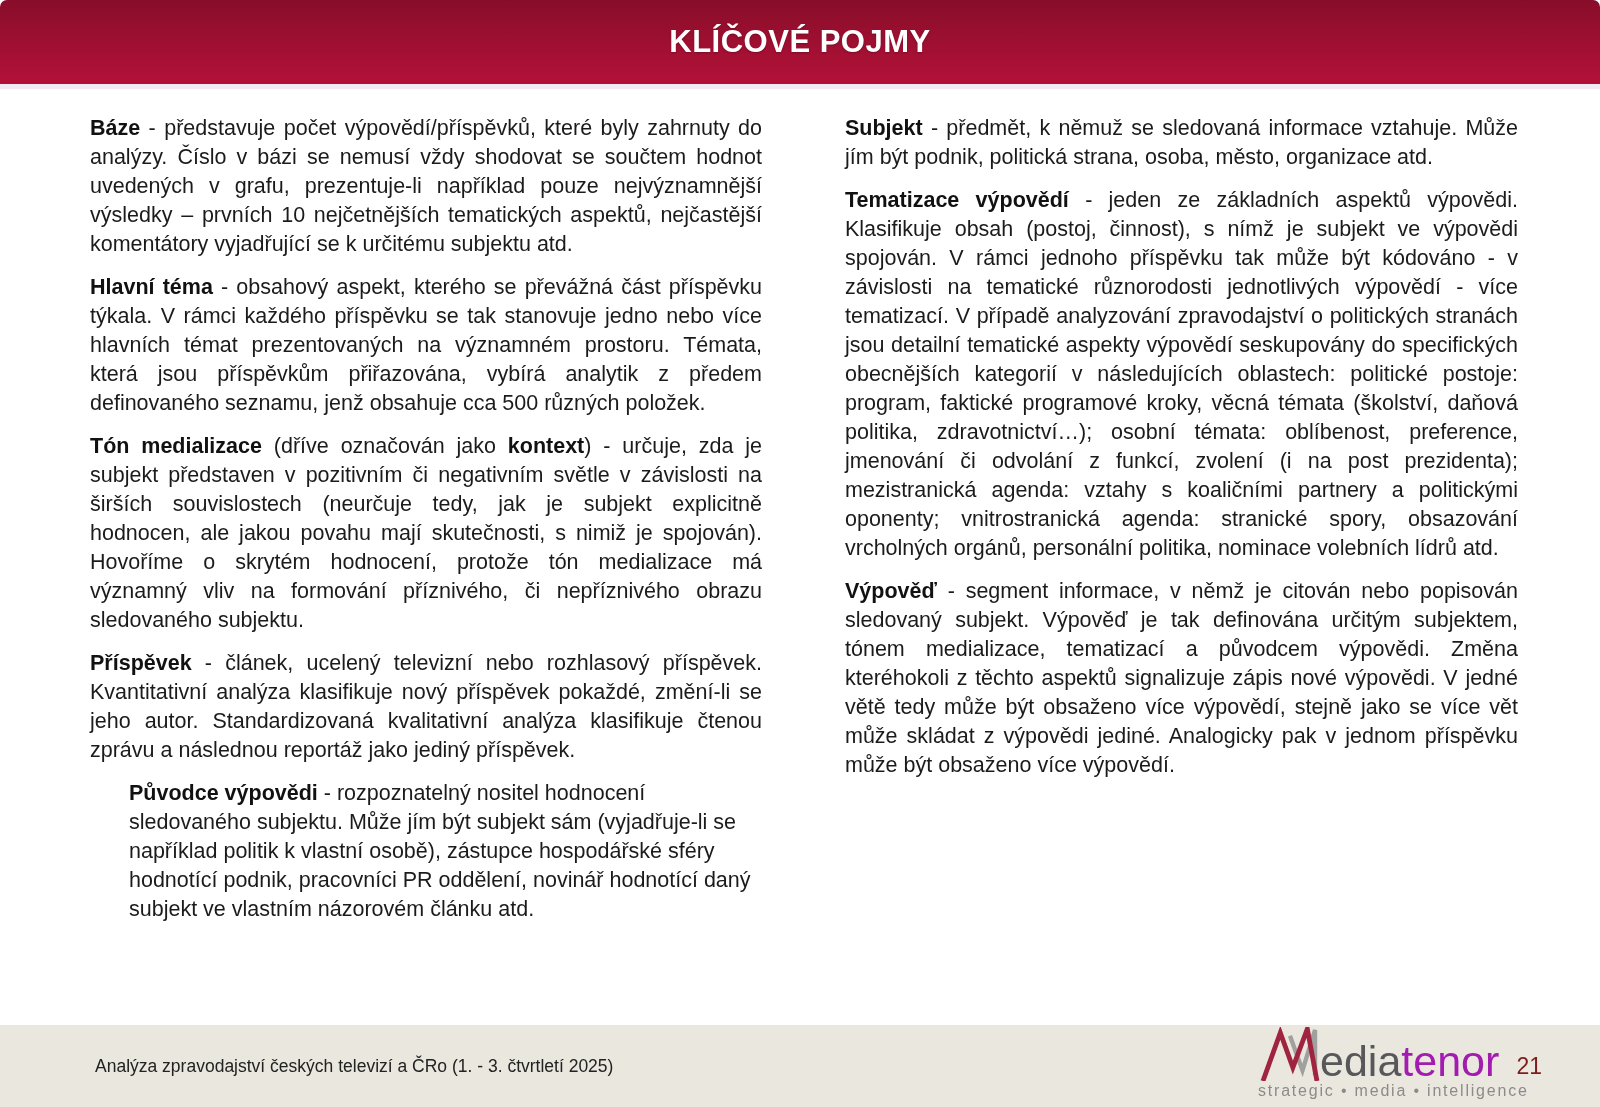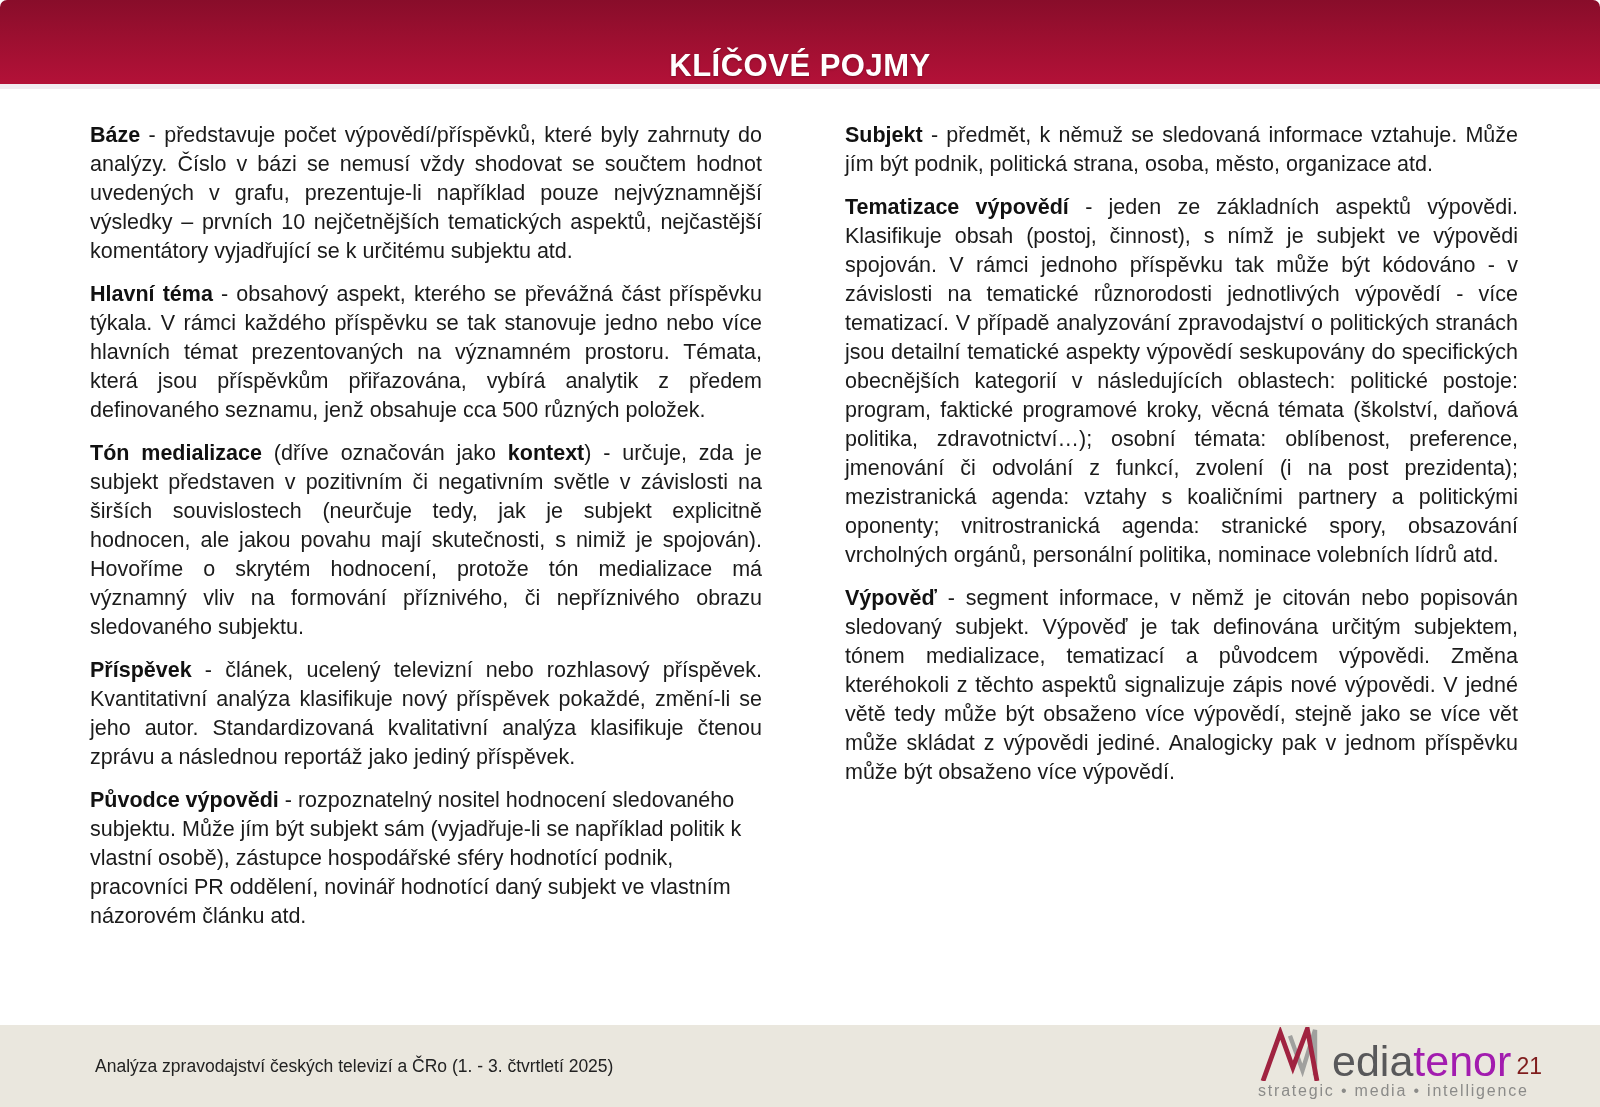"KLÍČOVÉ POJMY" .header { align-items: flex-end -> center }
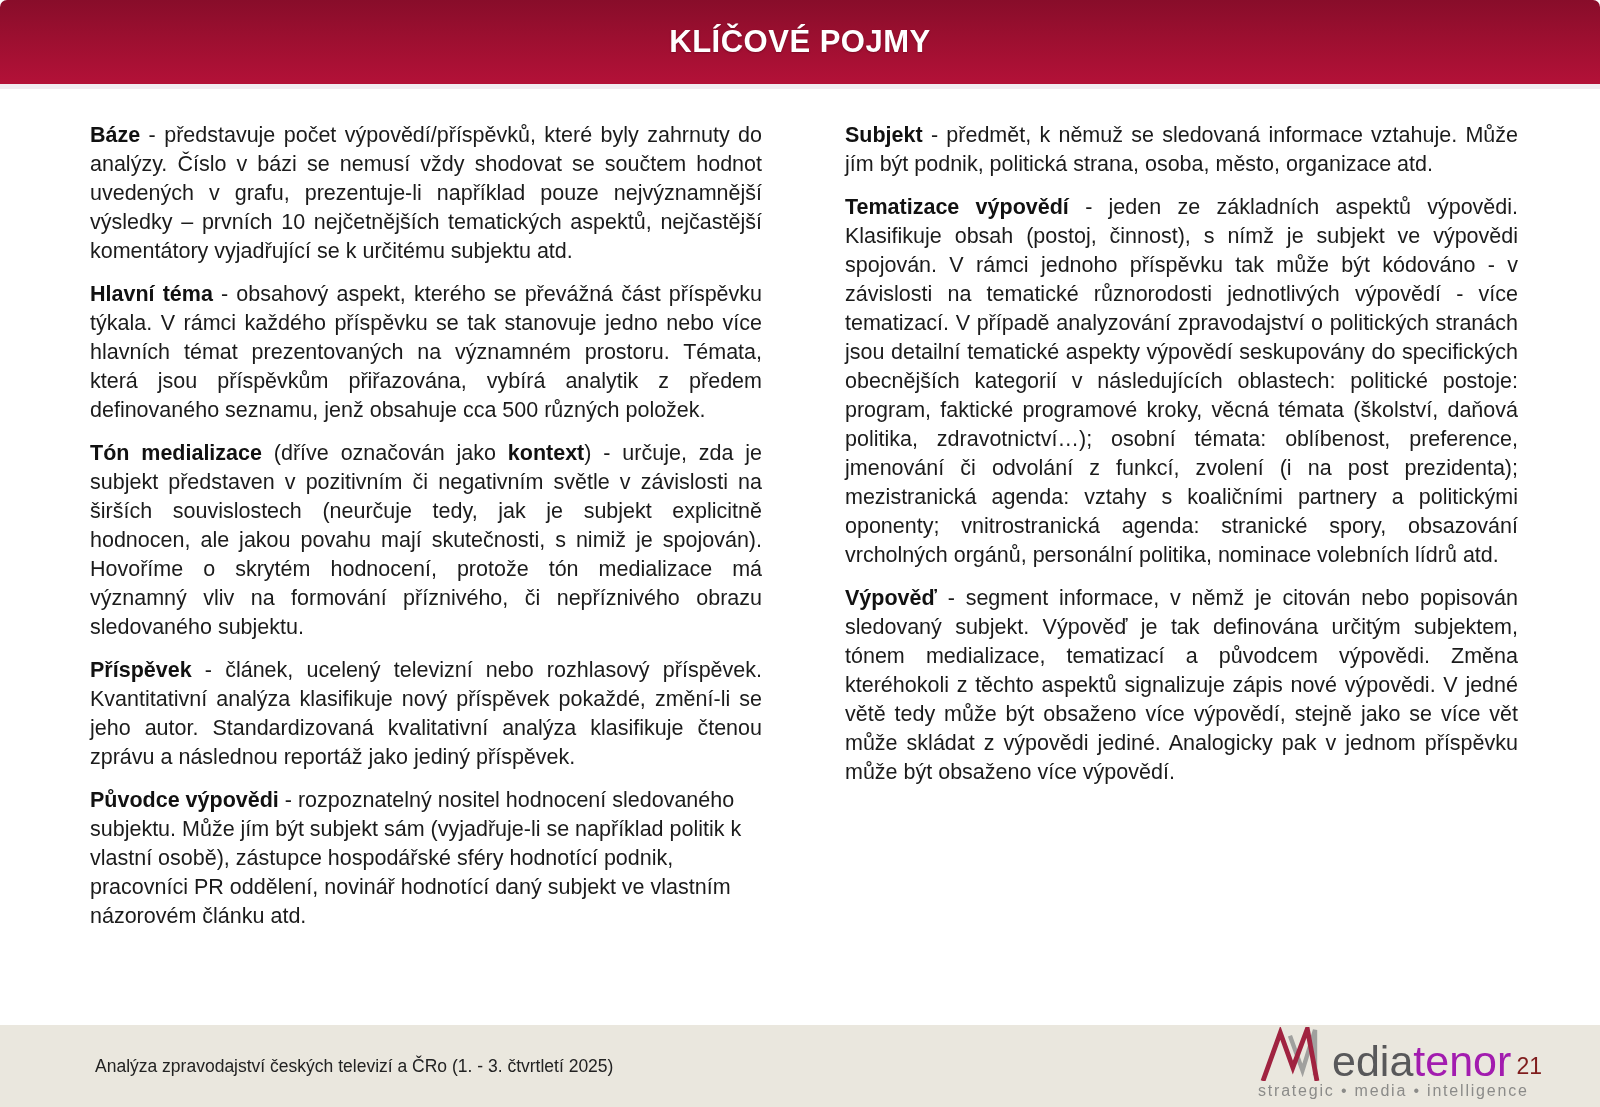"Báze - představuje počet" .col { padding-top: 32px -> 25px }
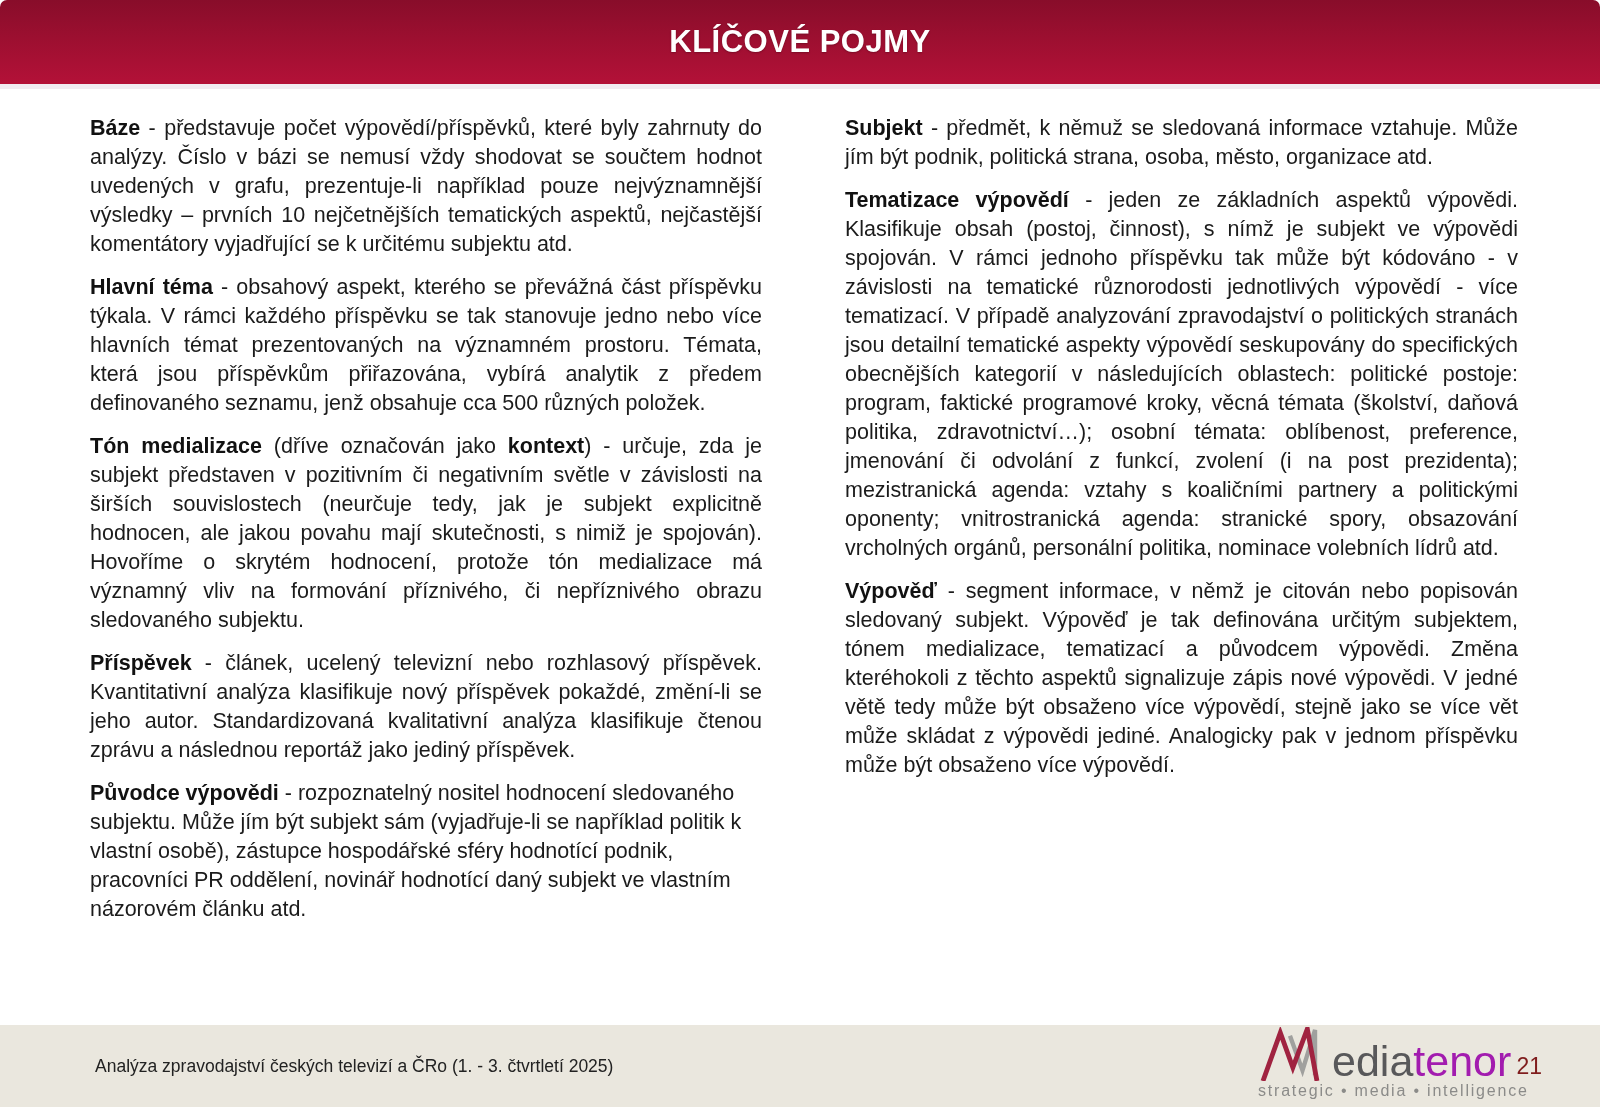"Původce výpovědi - rozpoznatelný nositel" p.def.left { margin-left: none -> 39px }
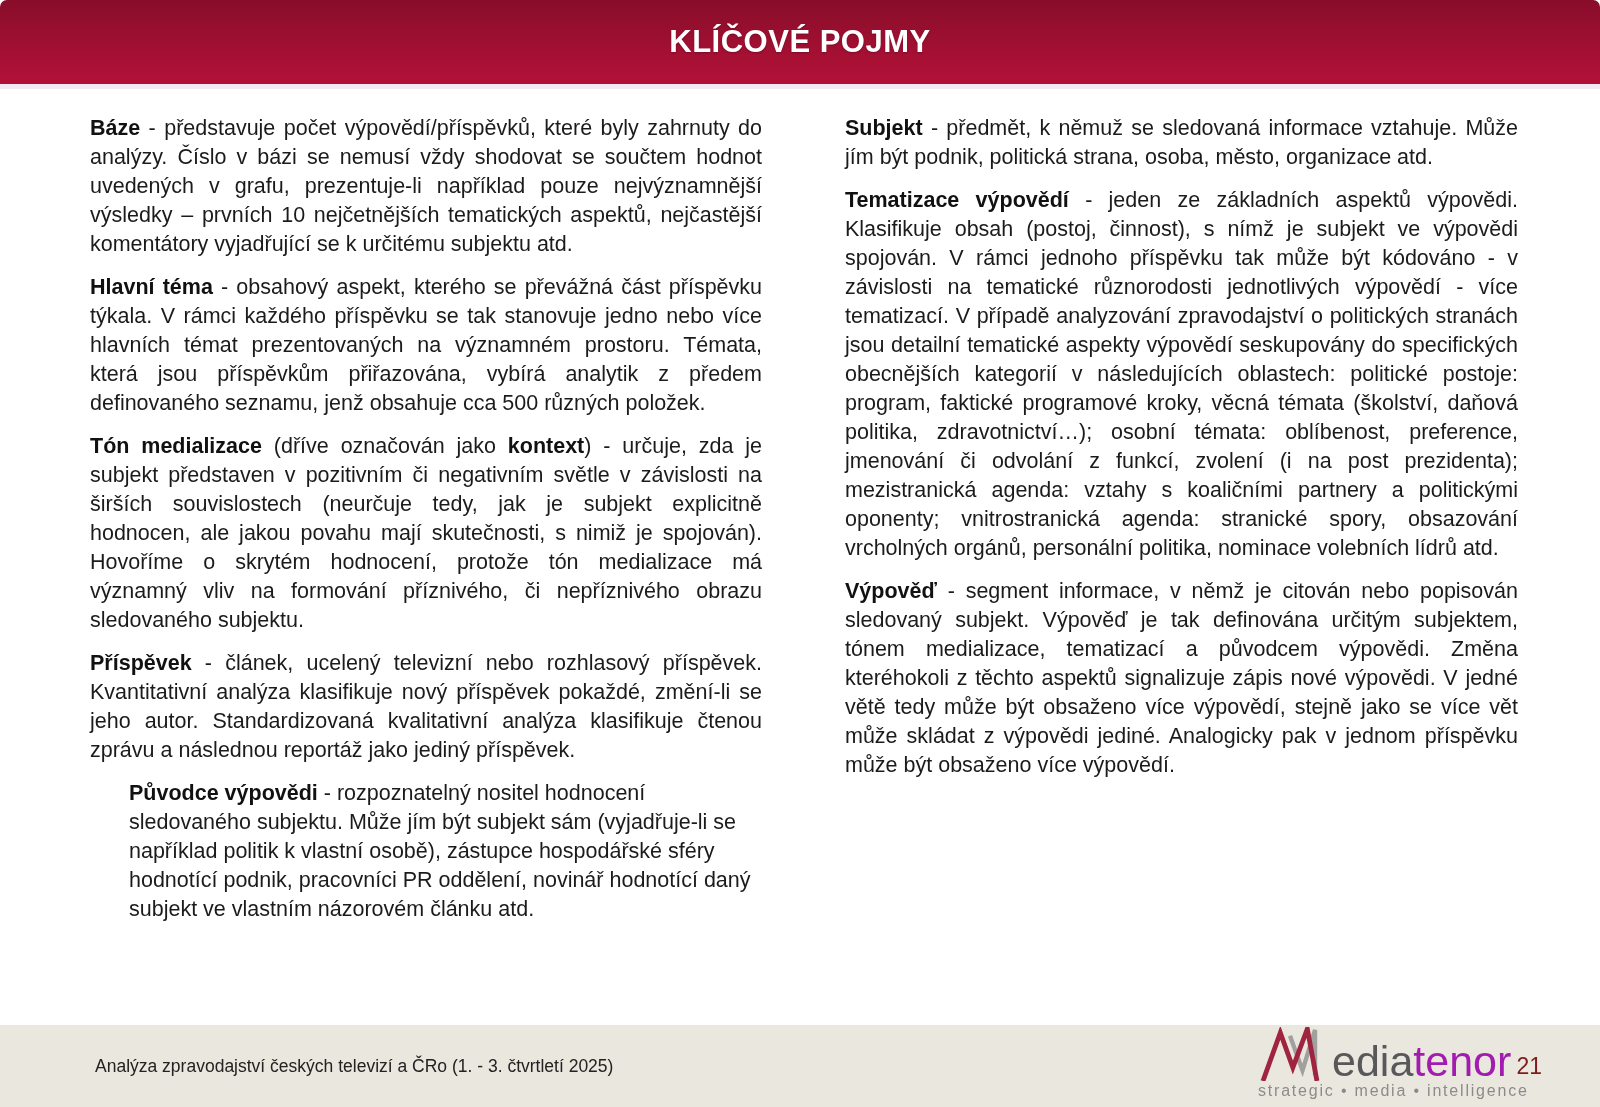"edia" .logo-word .p1 { margin-left: 12px -> none }
